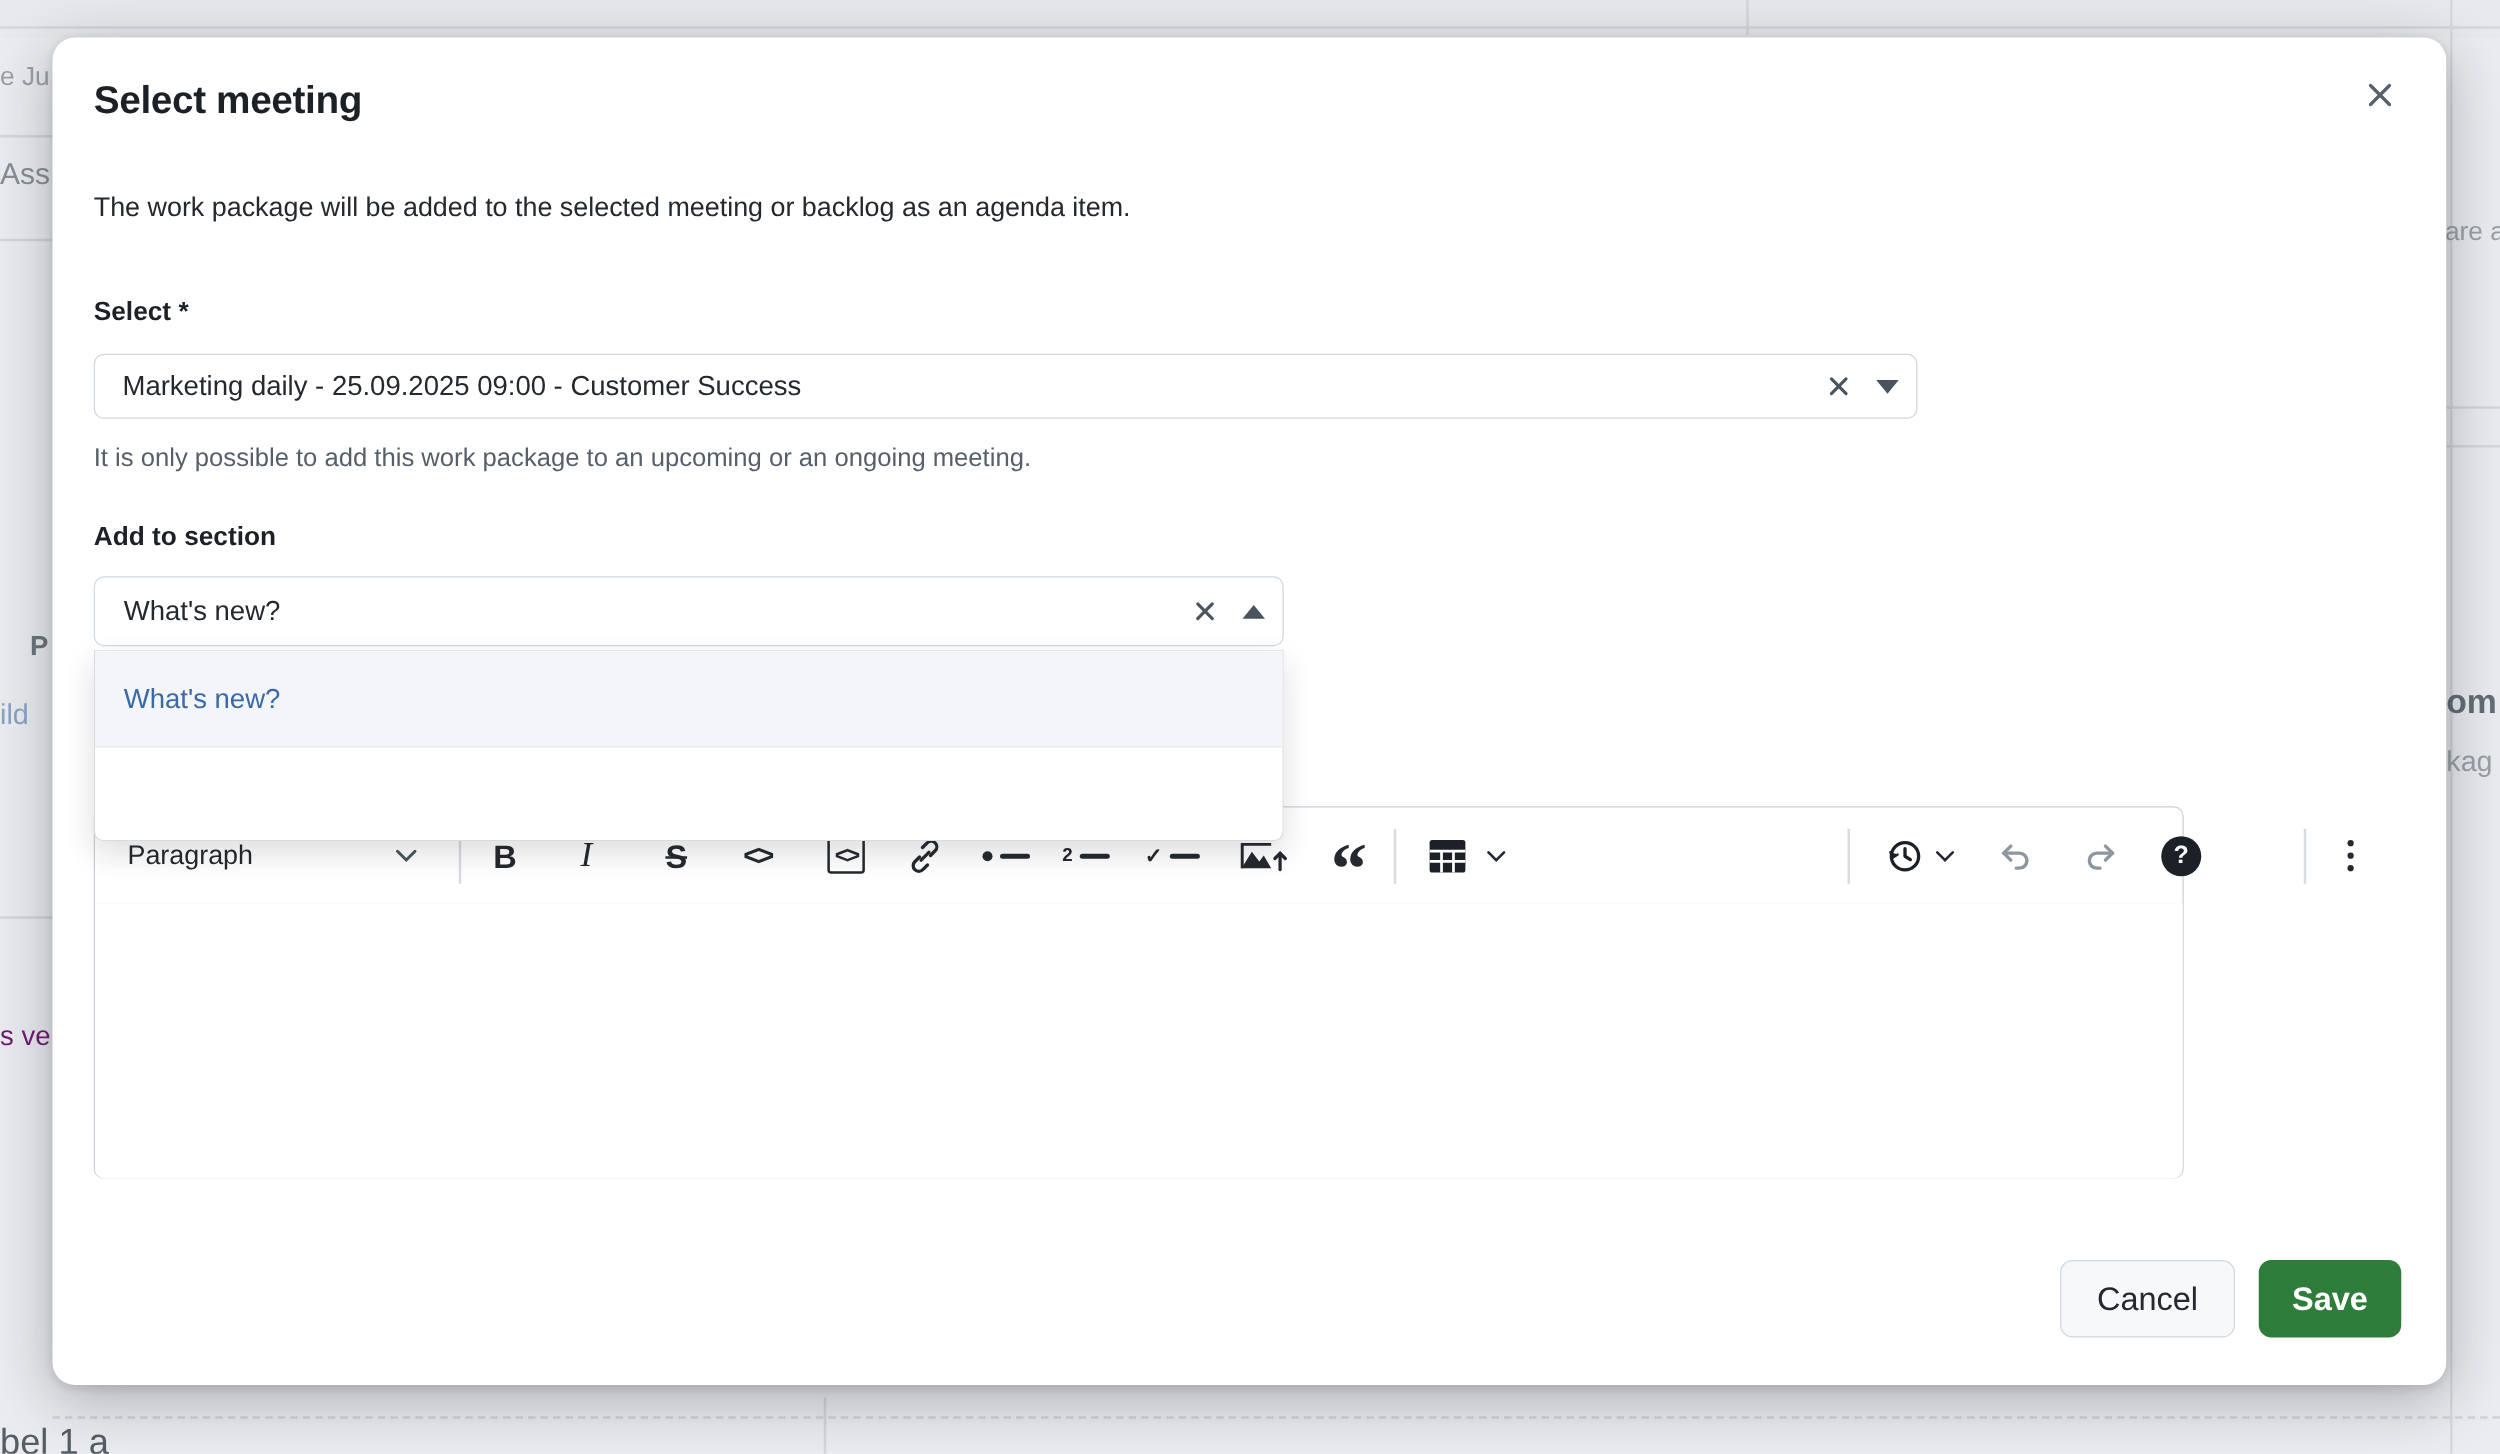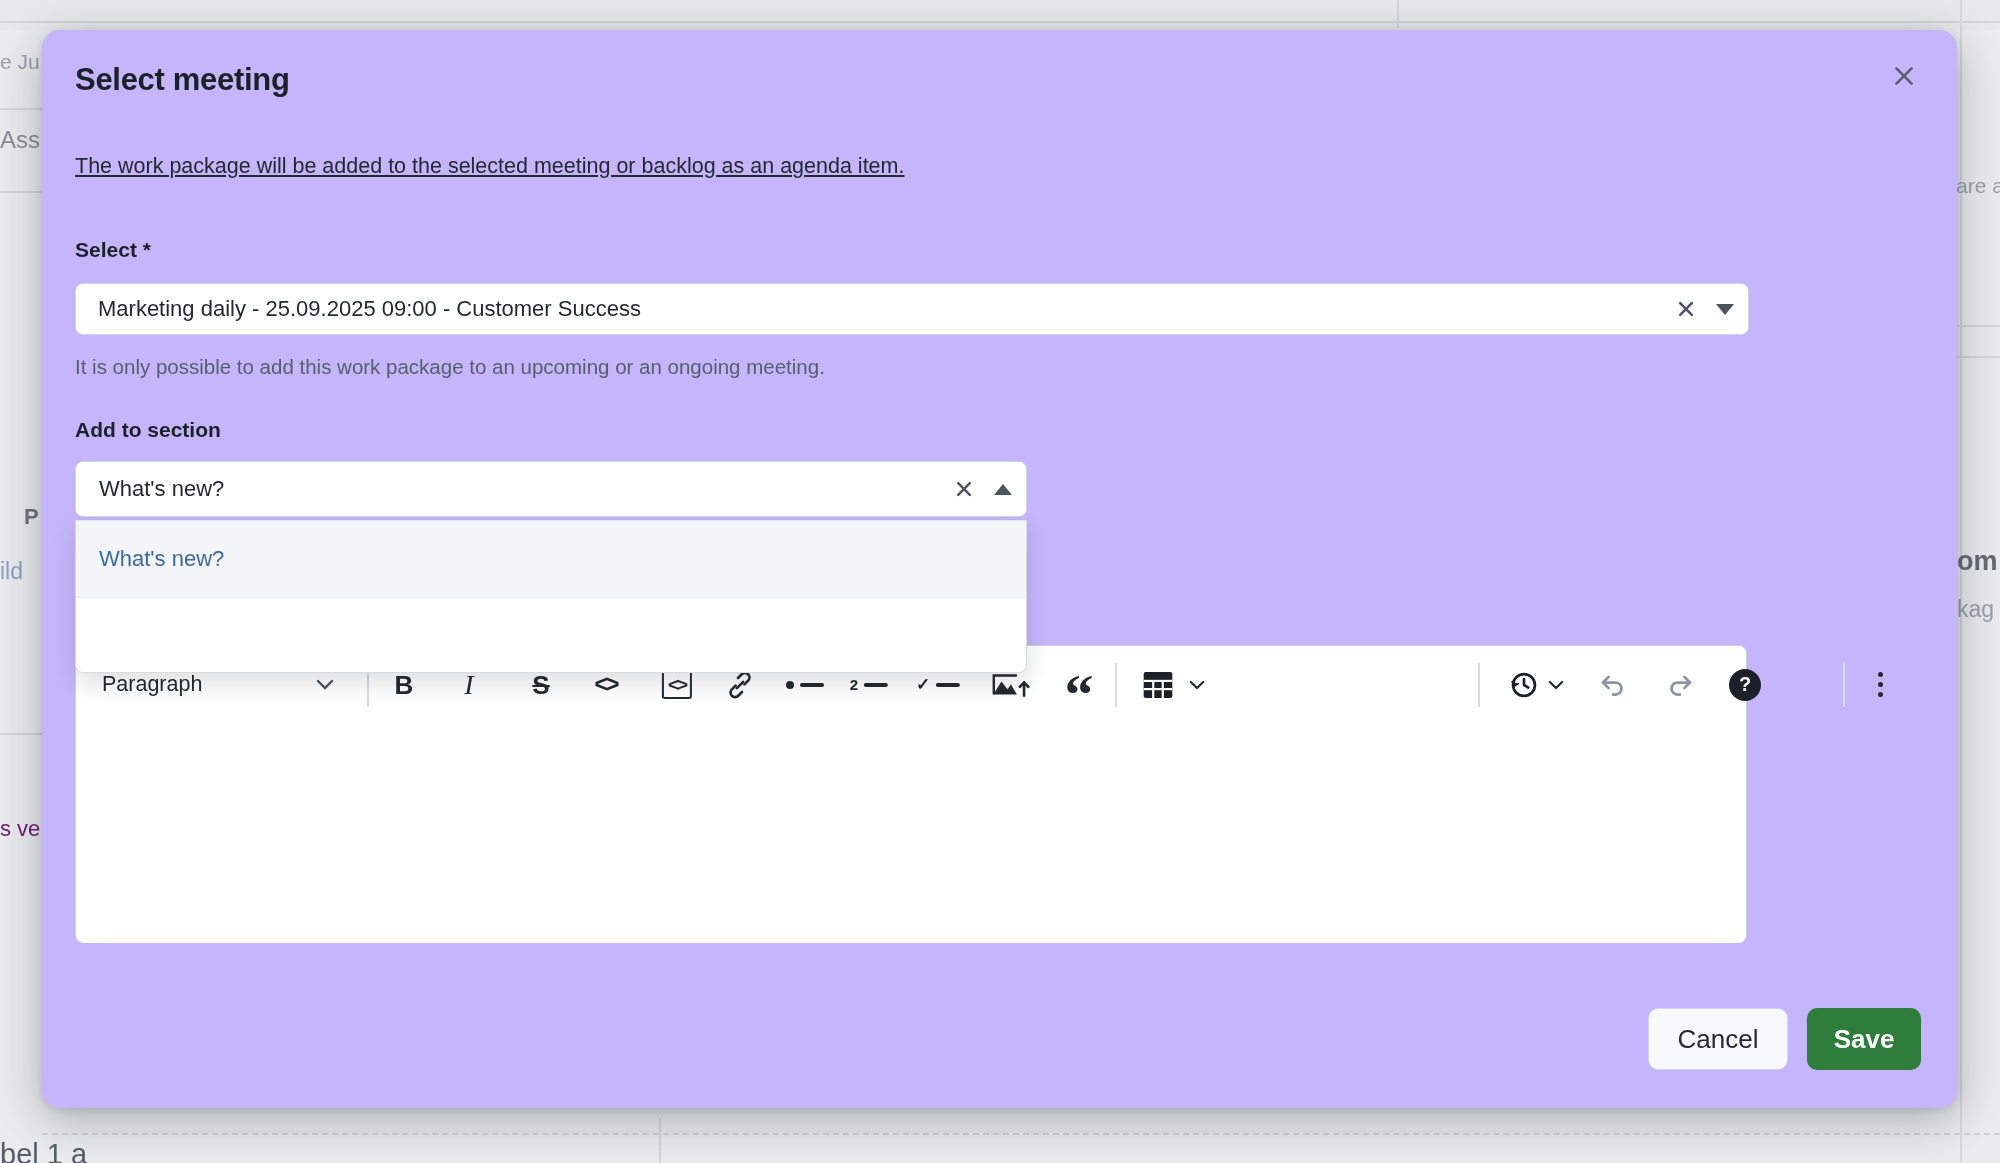"Select meeting" .modal { background: #c4b5fd -> #ffffff }
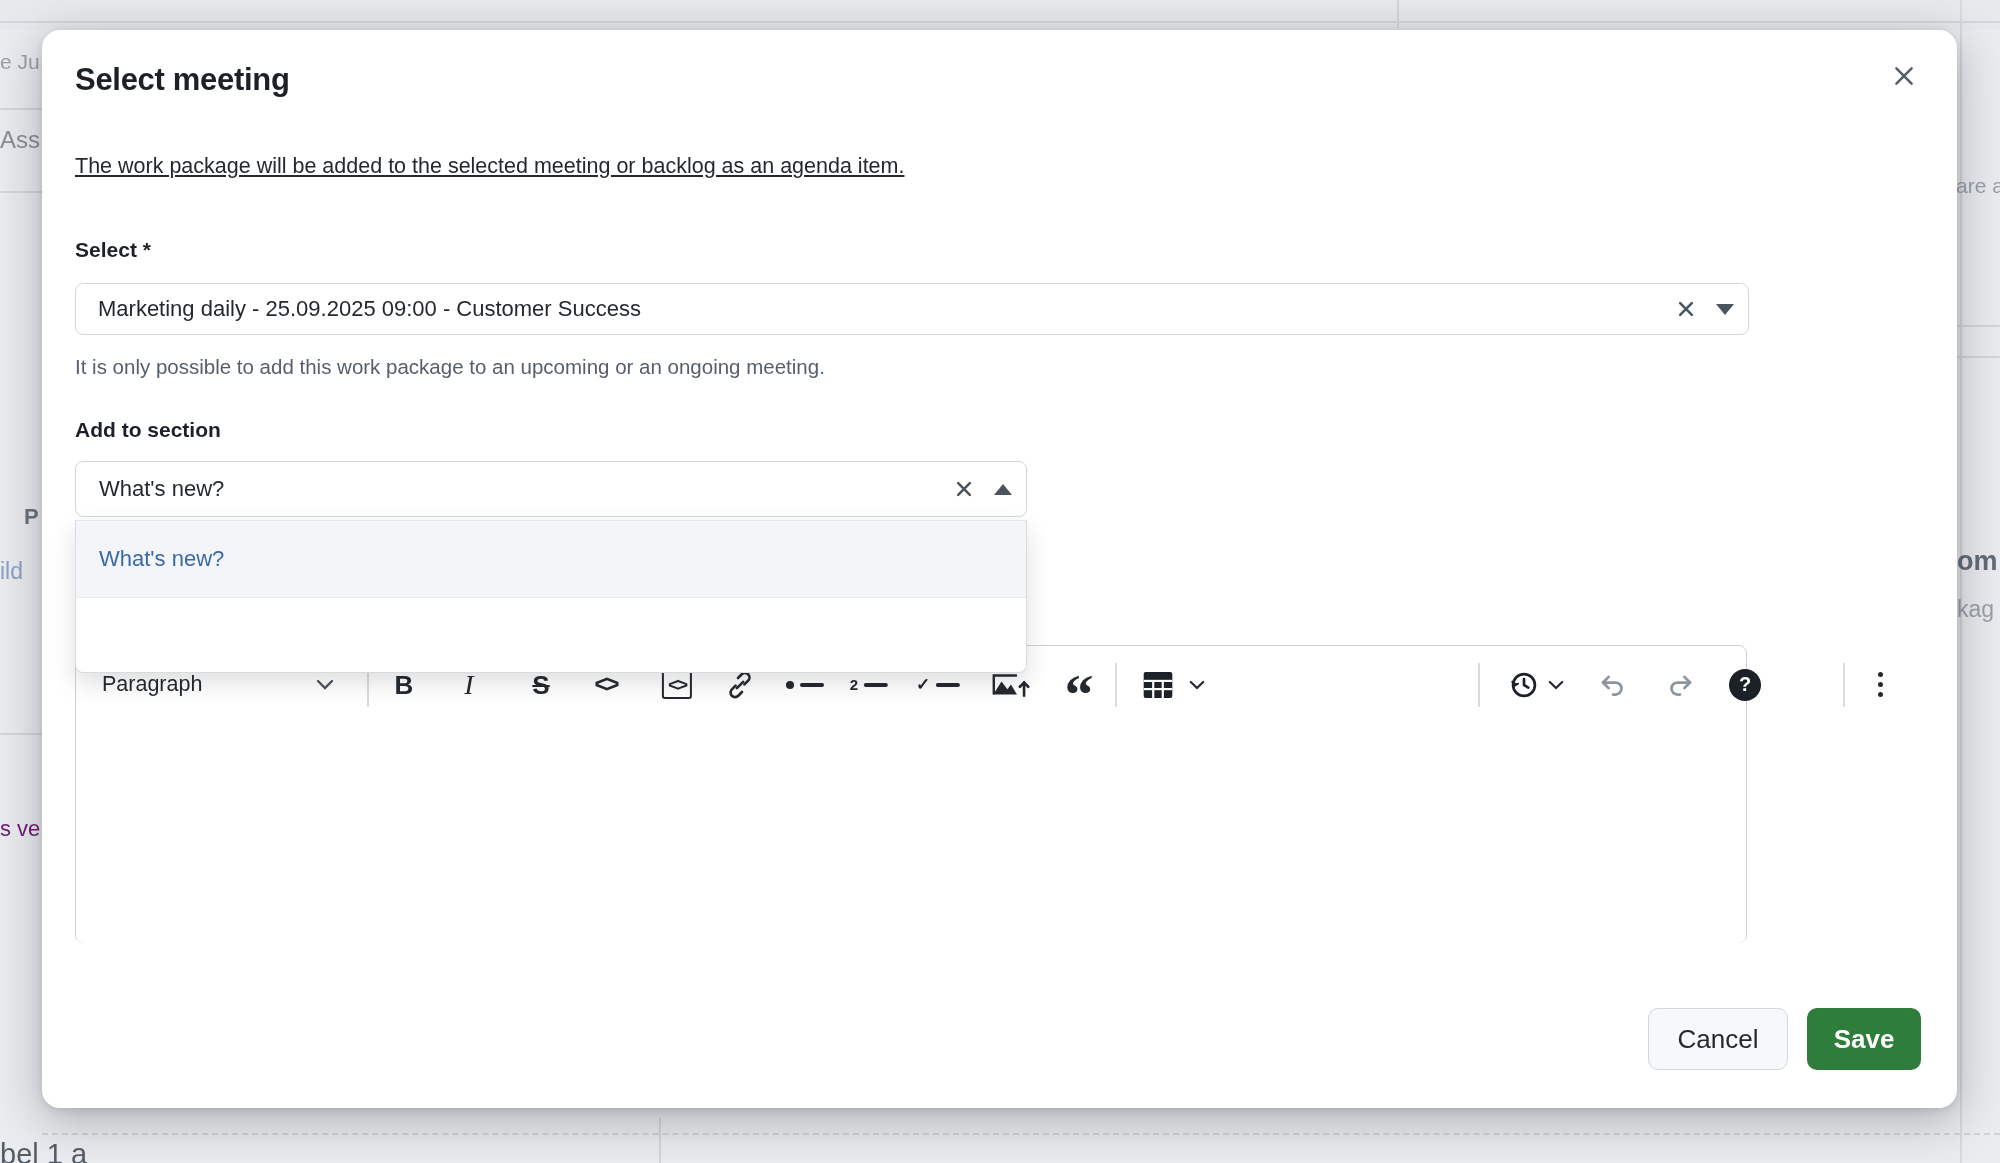"The work package will be" p.dialog-desc { text-decoration: underline -> none }
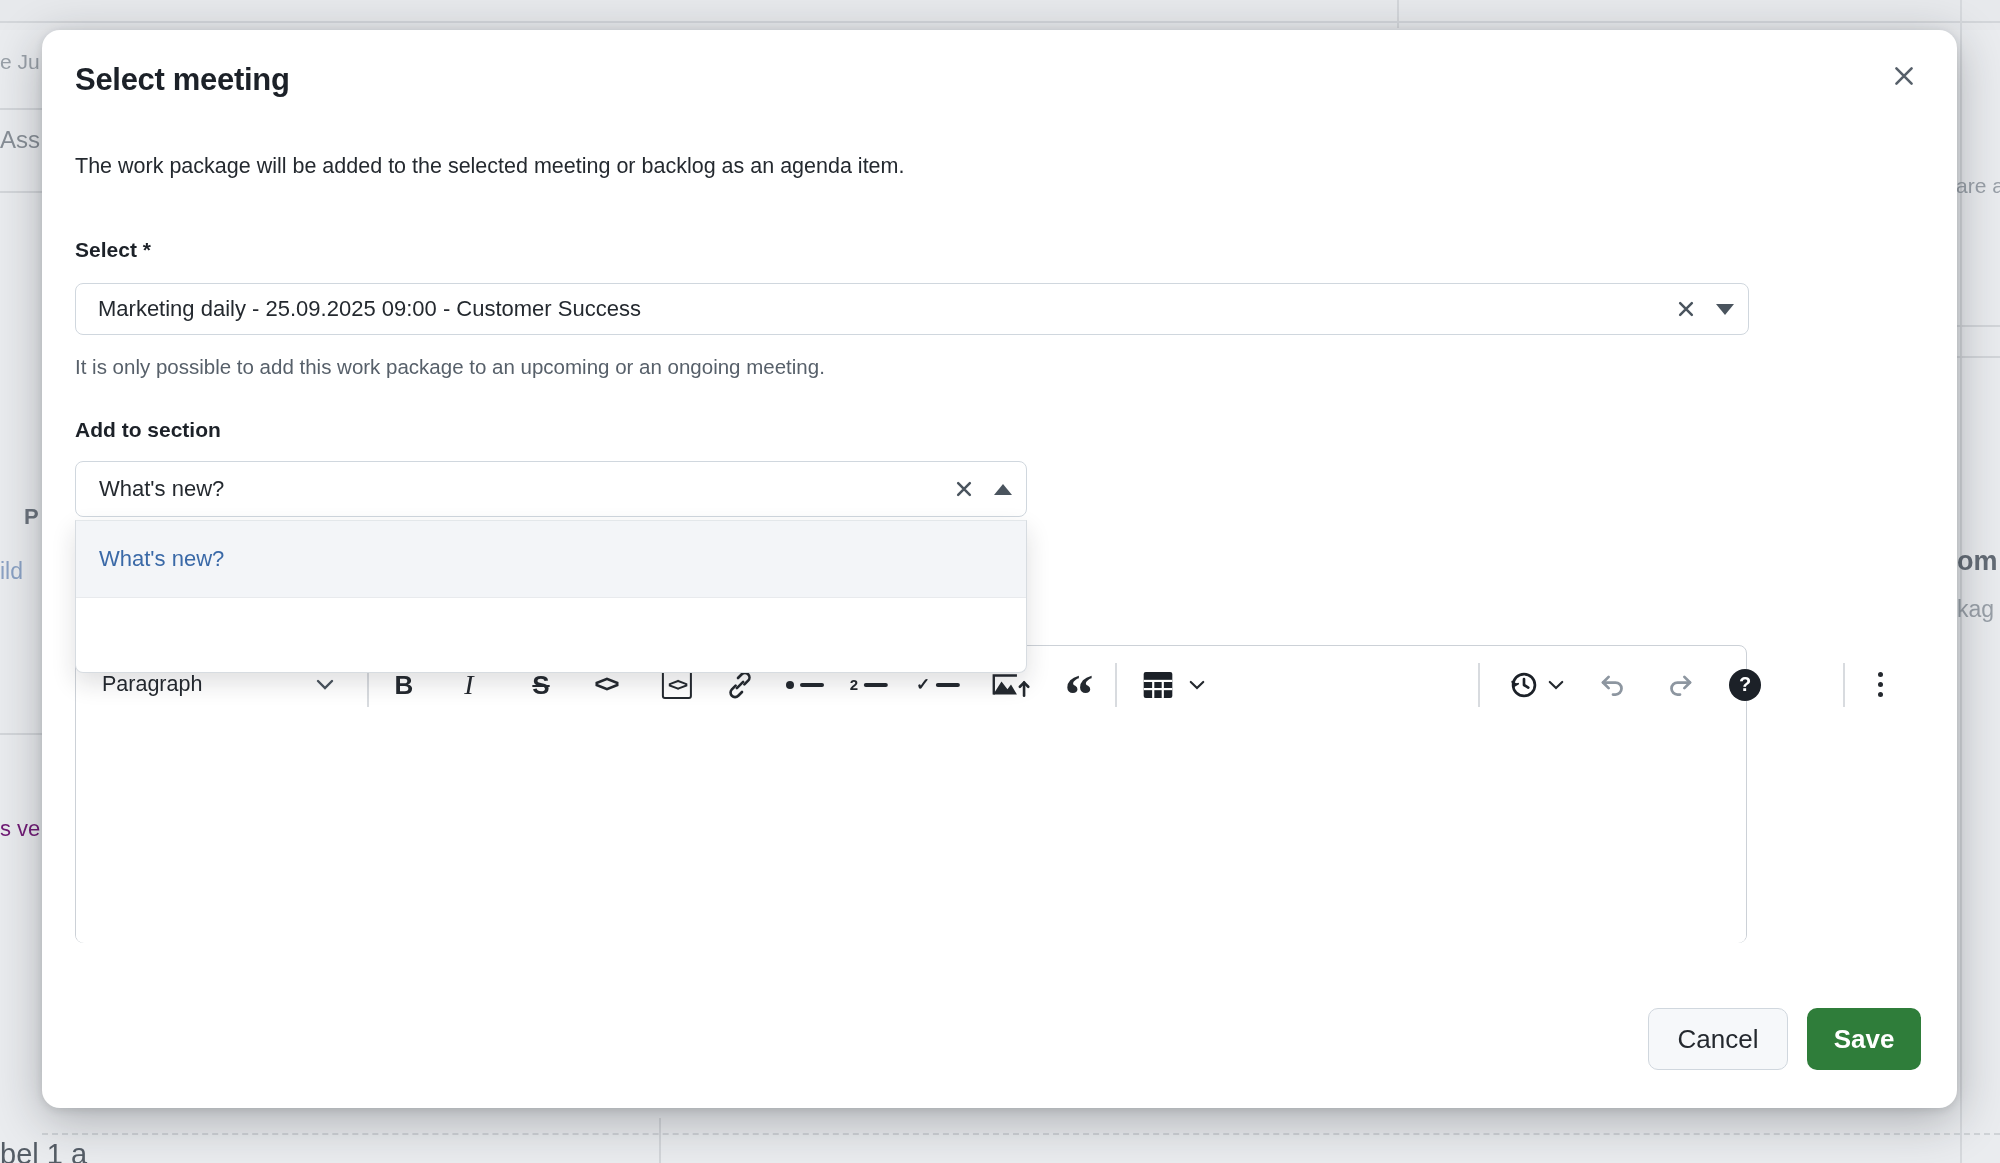"Marketing daily - 25.09.2025 09:00" div.combo { width: 1674px -> 1459px }
